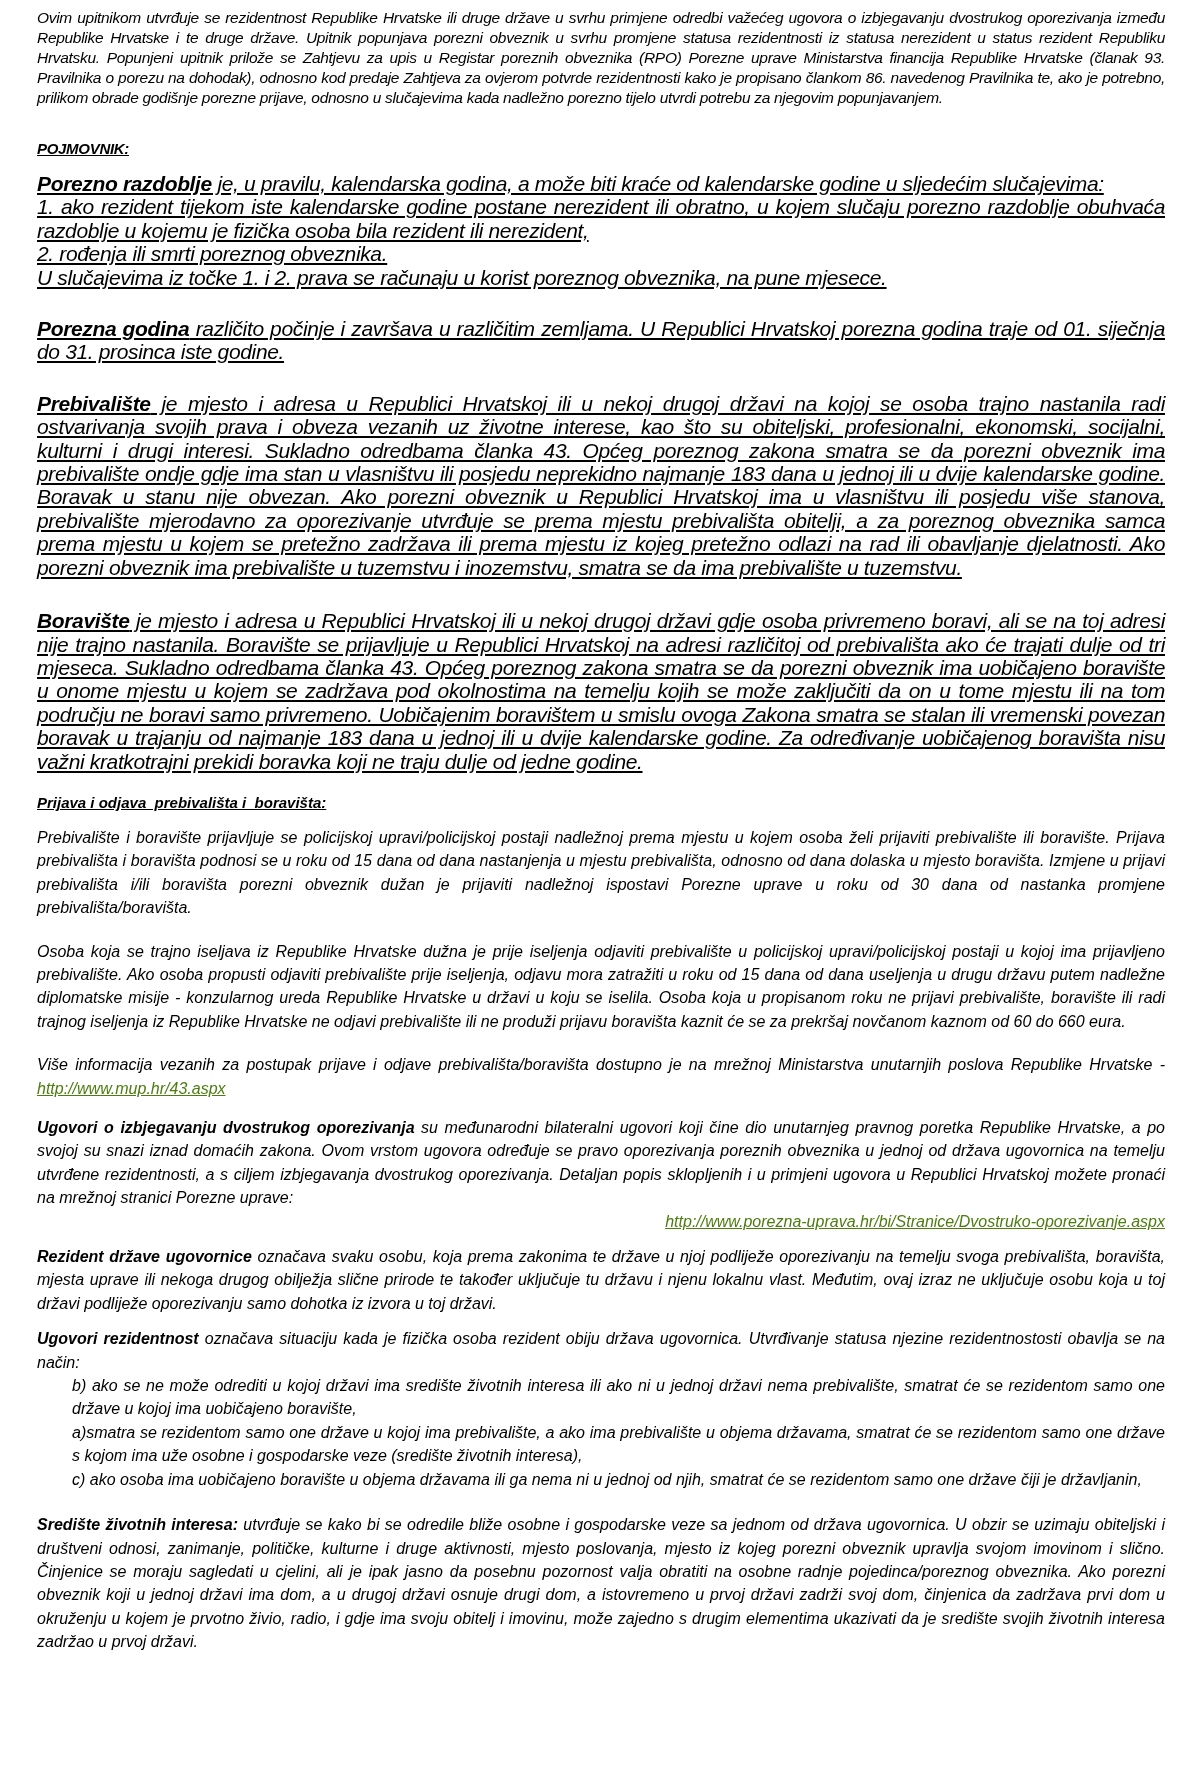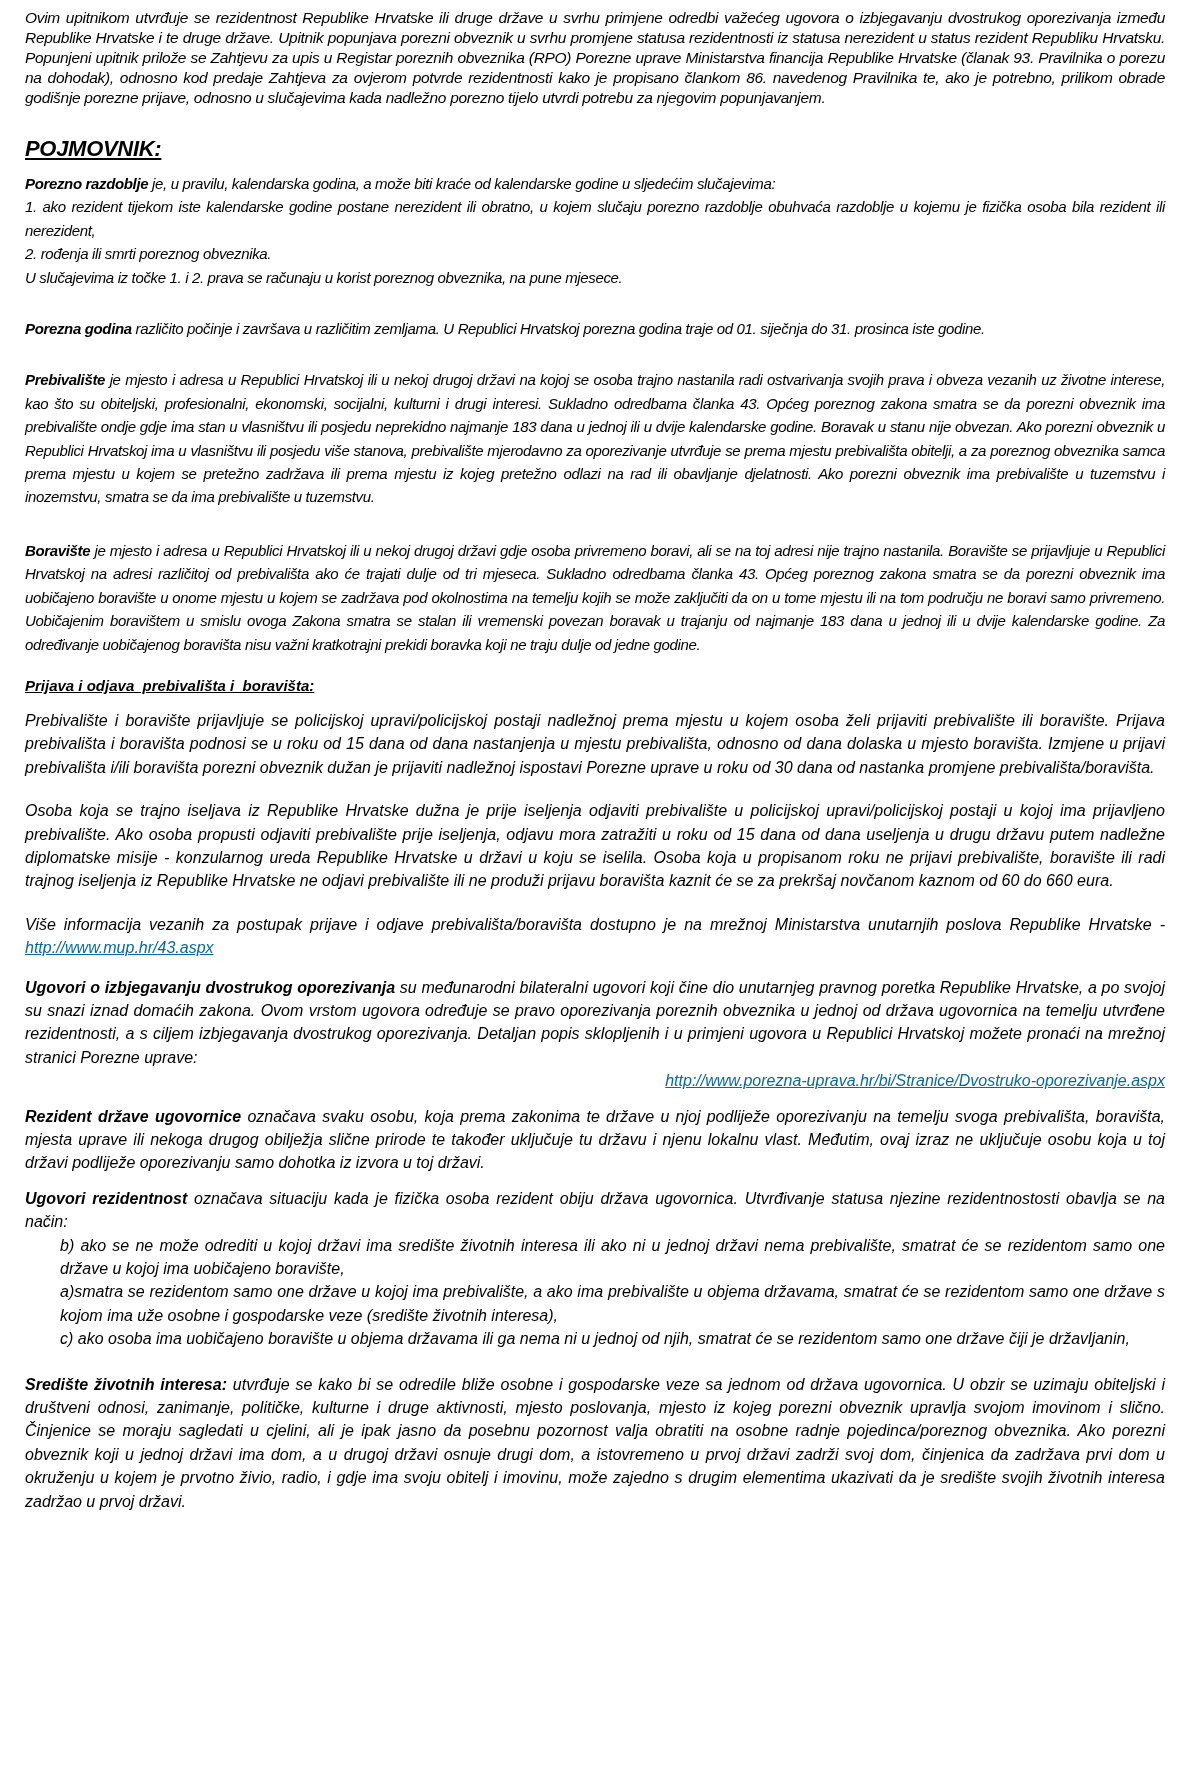"Ovim upitnikom utvrđuje se rezidentnost" .page { padding: 8px 24px 8px 25px -> 8px 24px 8px 37px }
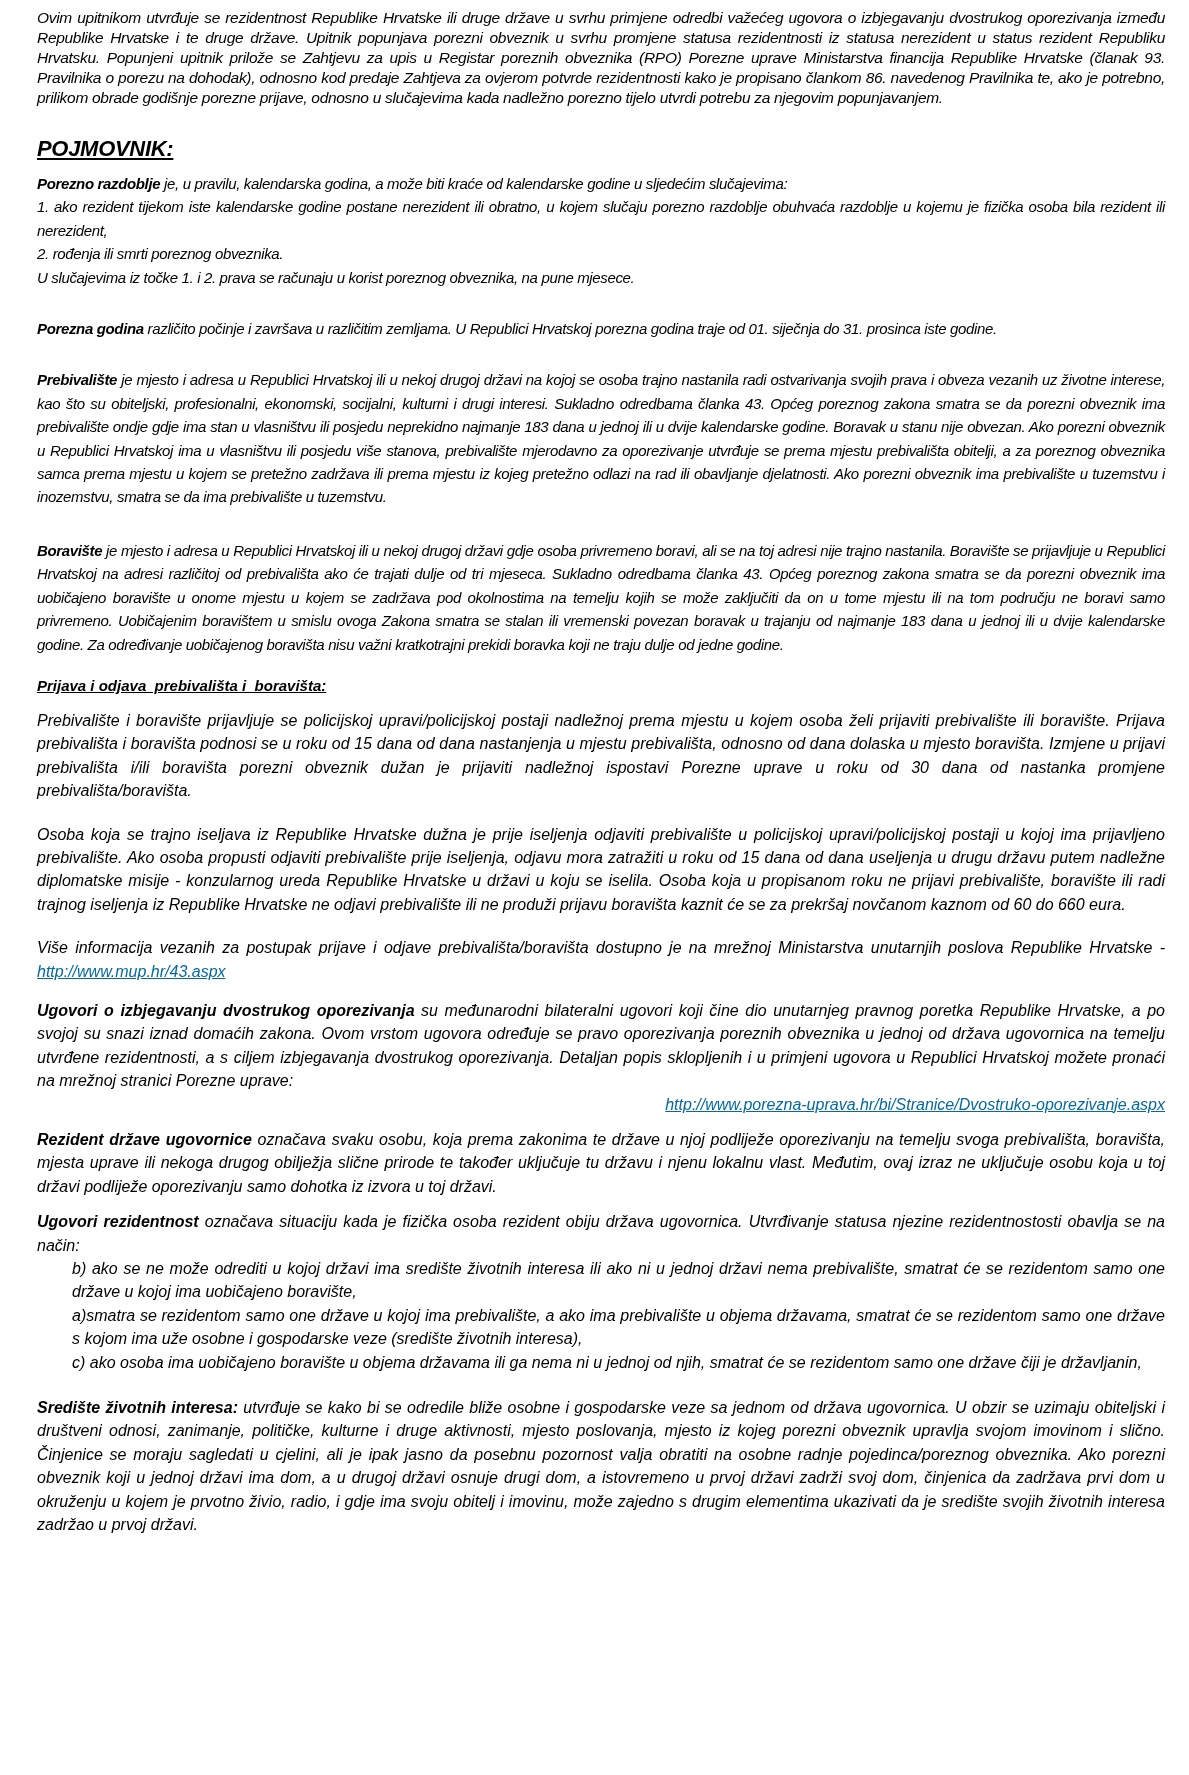"POJMOVNIK:" .h-cond { font-size: 22px -> 15px }
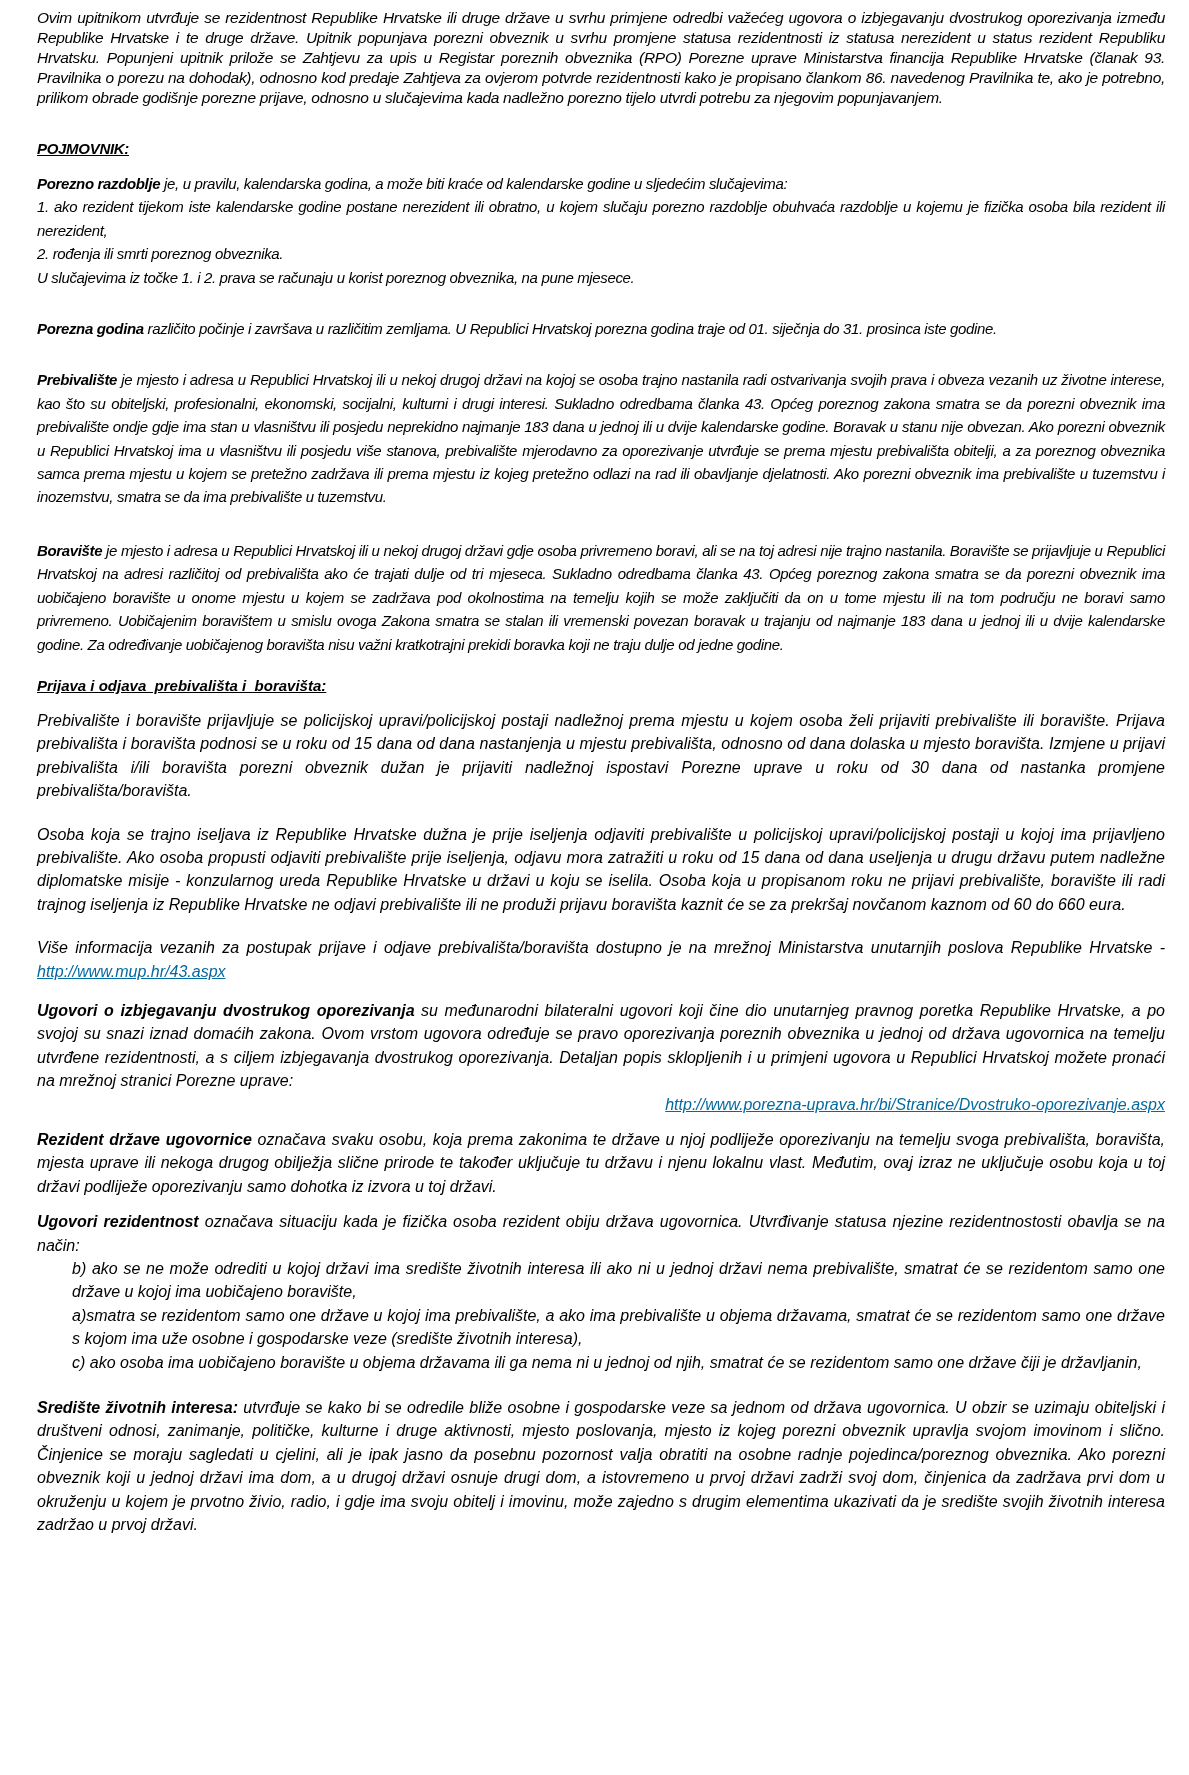"Porezno razdoblje je, u pravilu," .p-cond { font-size: 15px -> 21px; text-decoration: none -> underline }
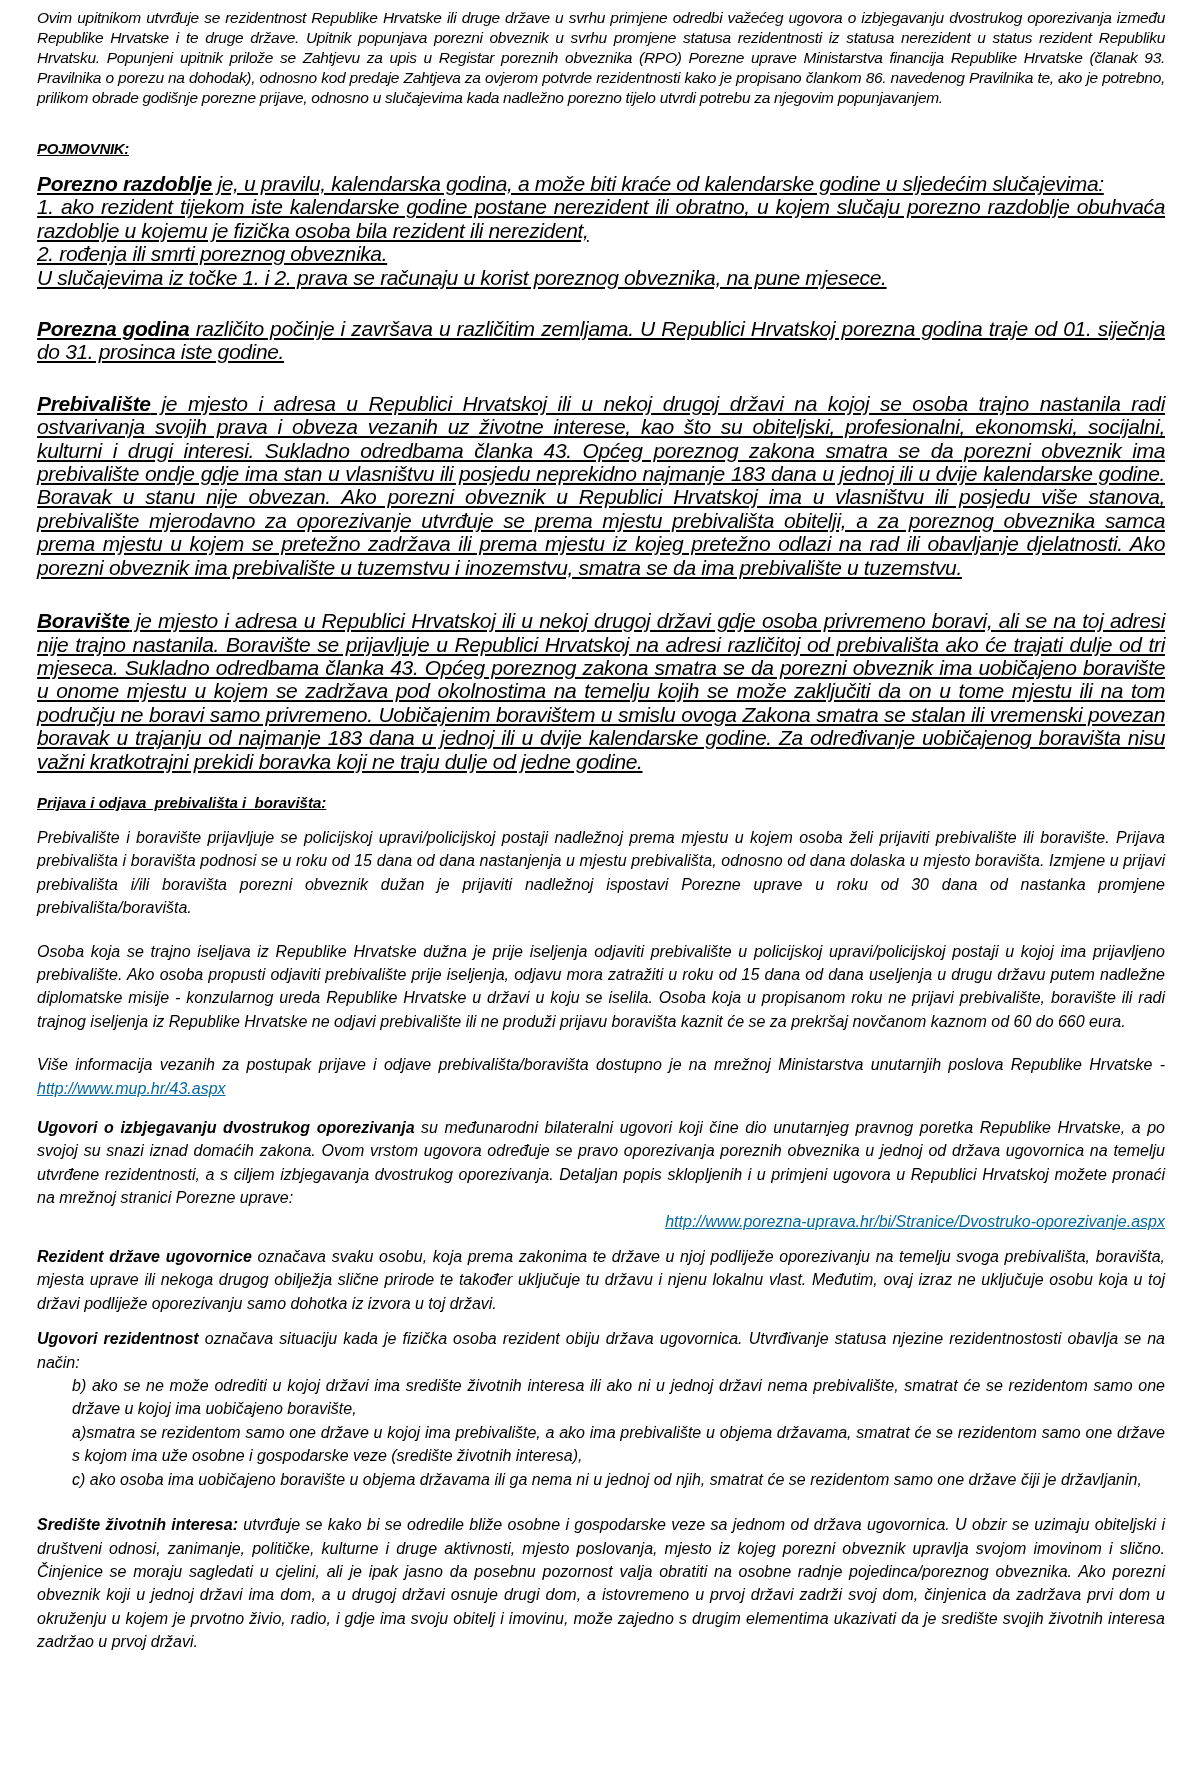"http://www.mup.hr/43.aspx" a.doc-link { color: #0369a1 -> #4d7c0f }
